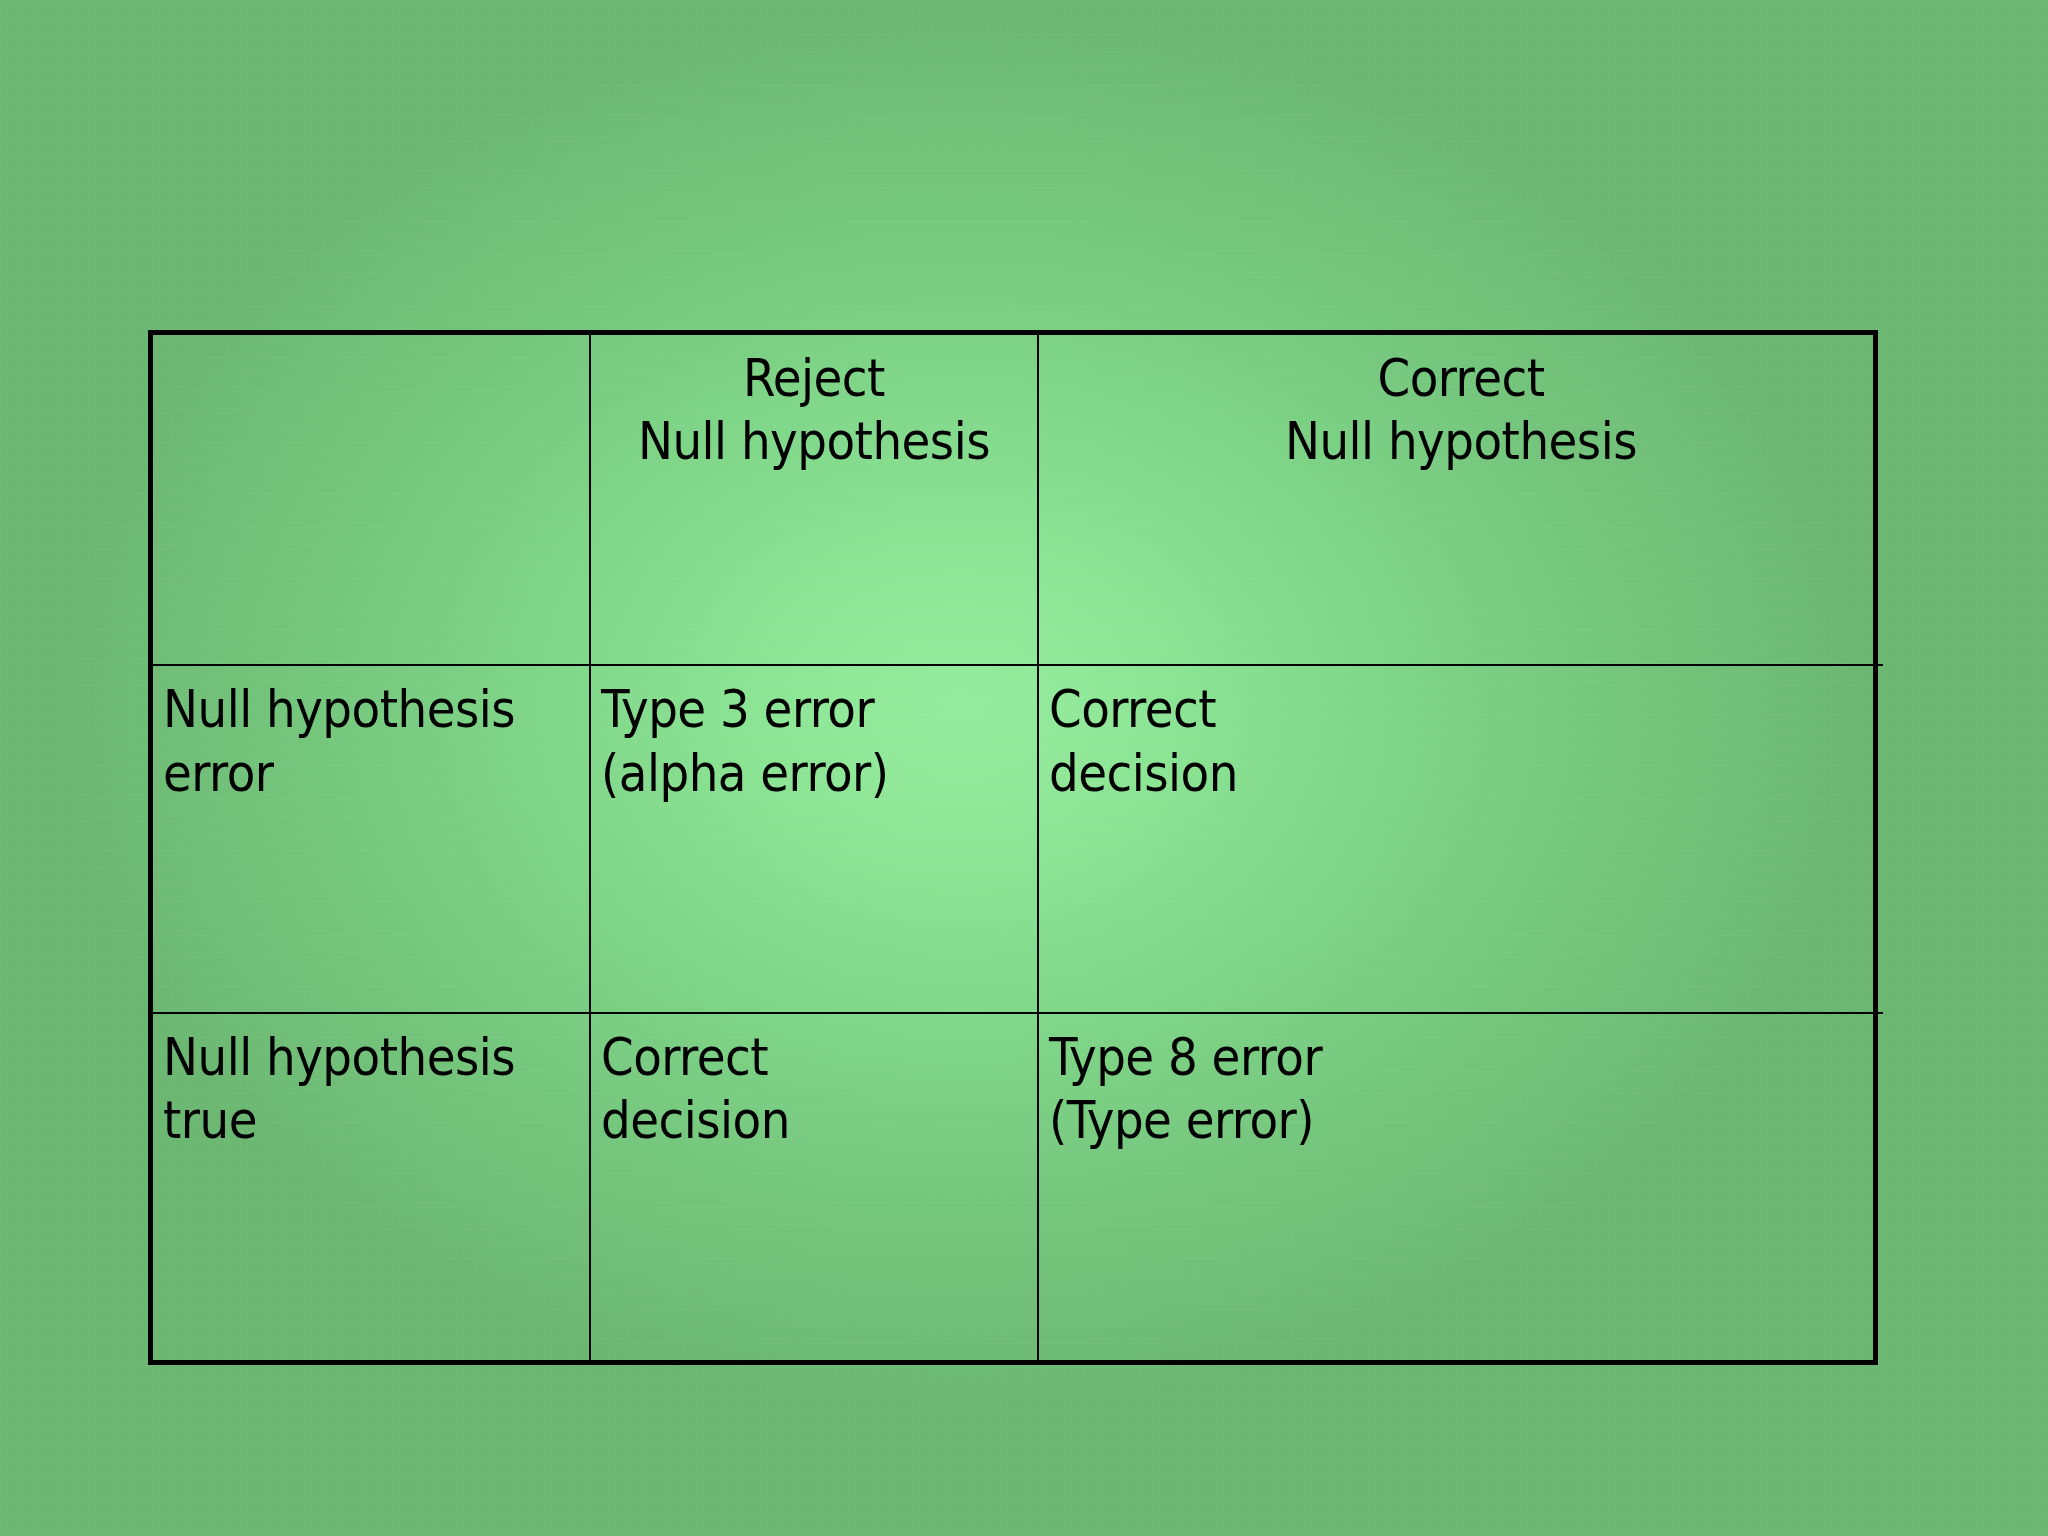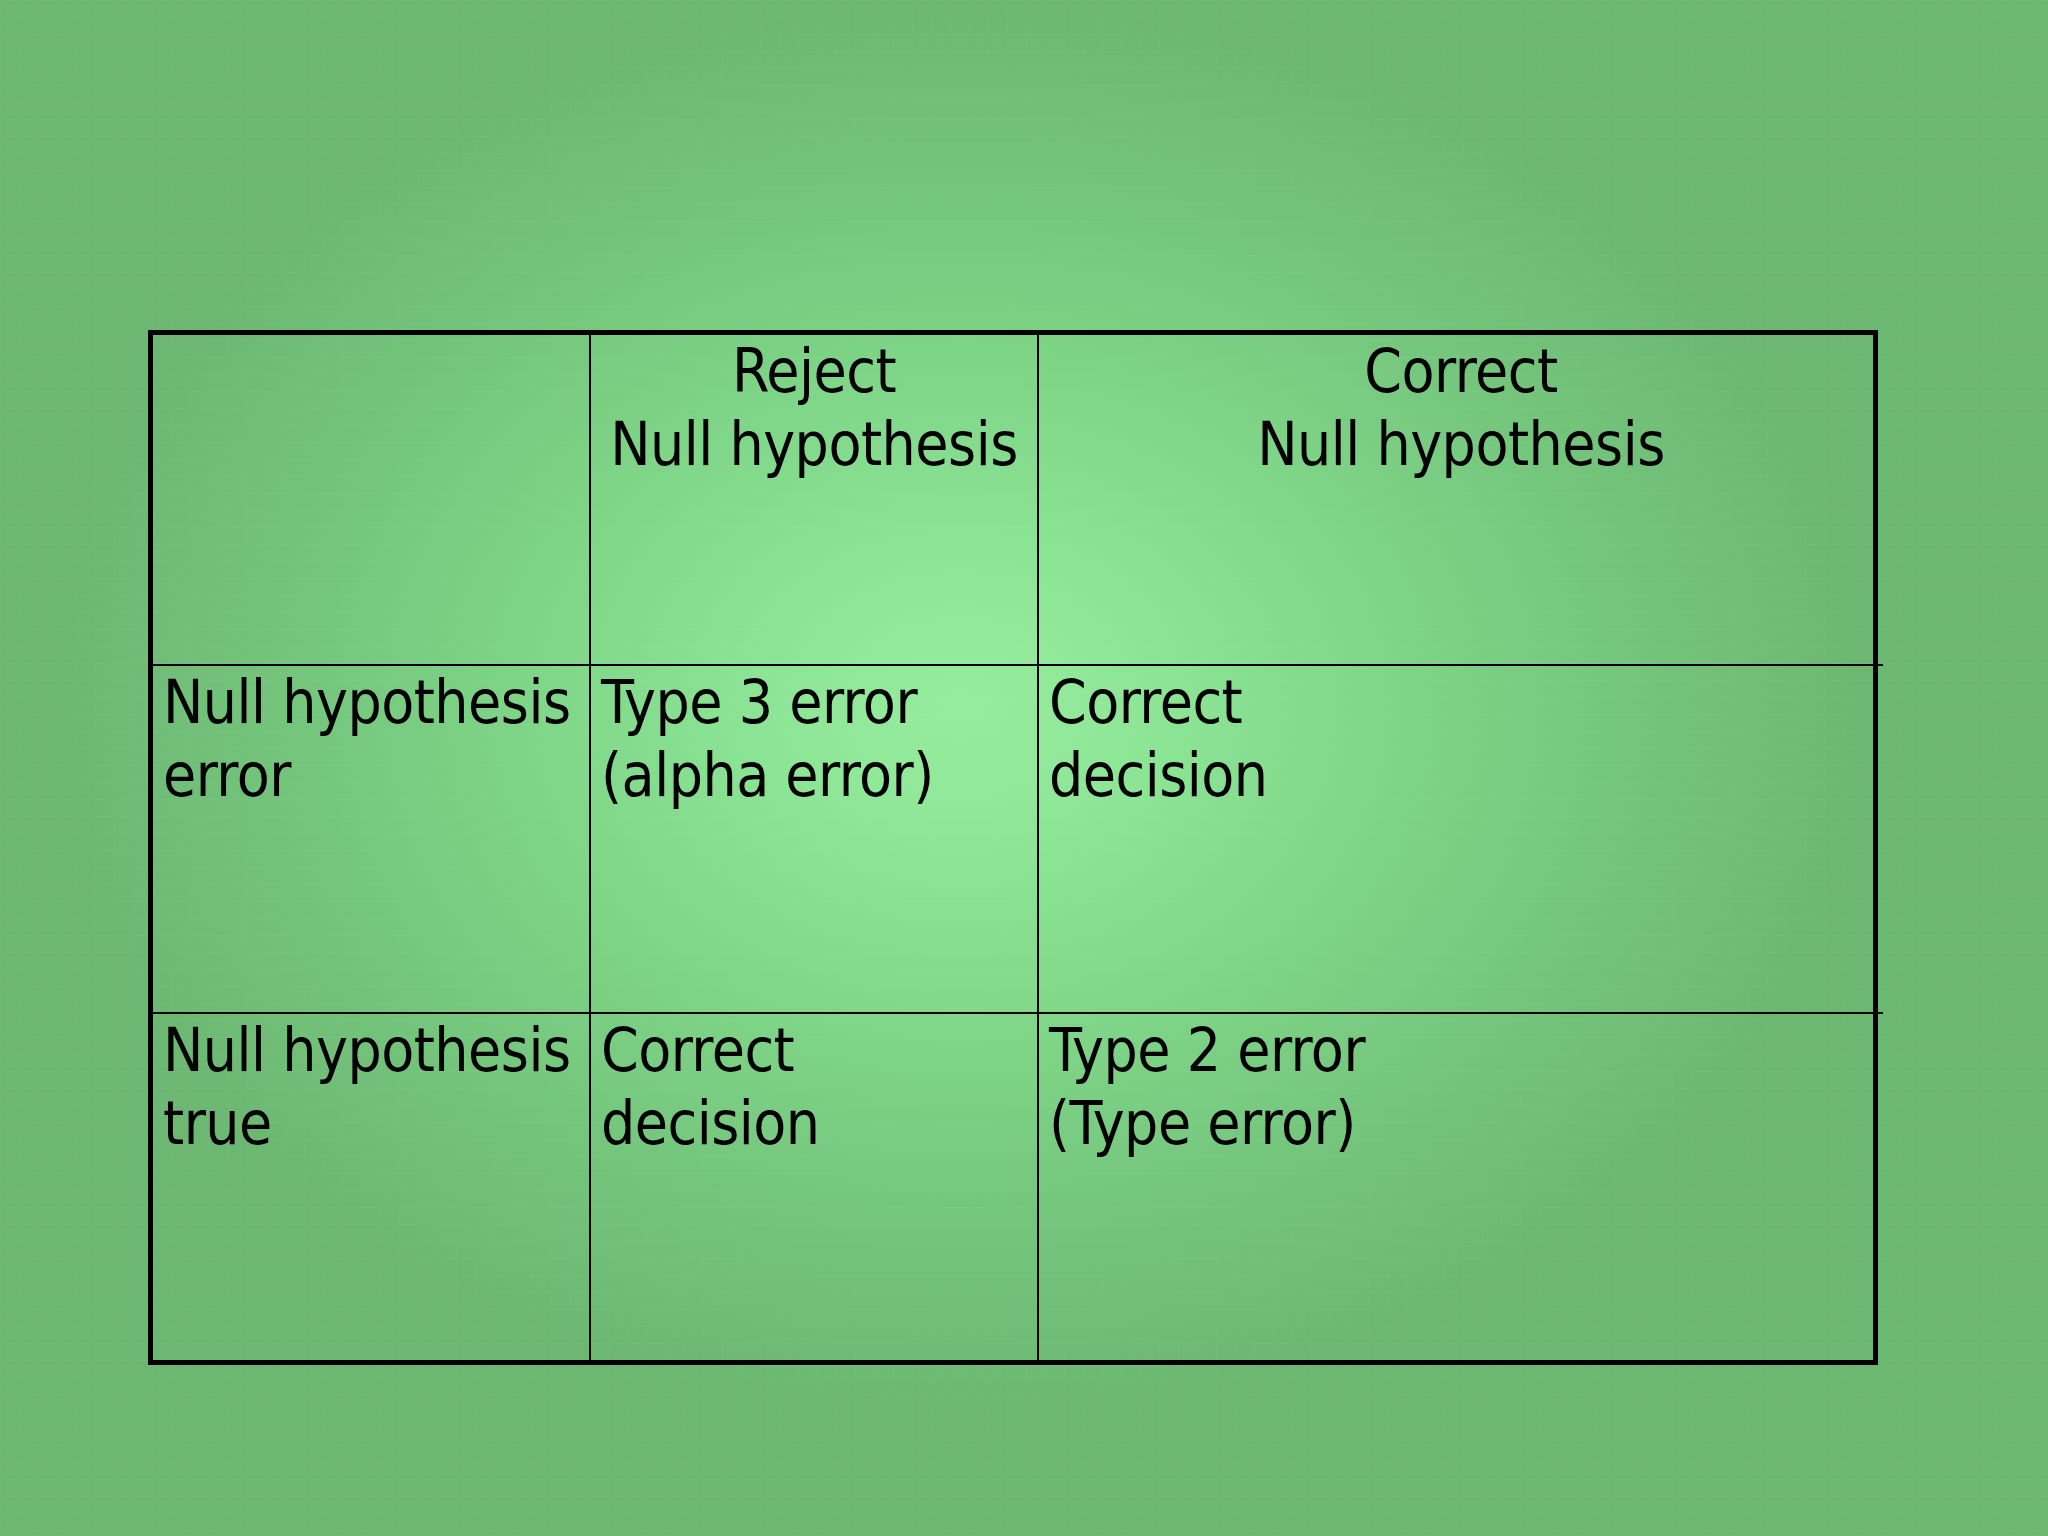"Reject" table.matrix td { font-size: 60px -> 52px; padding: 0 10px -> 12px 10px }
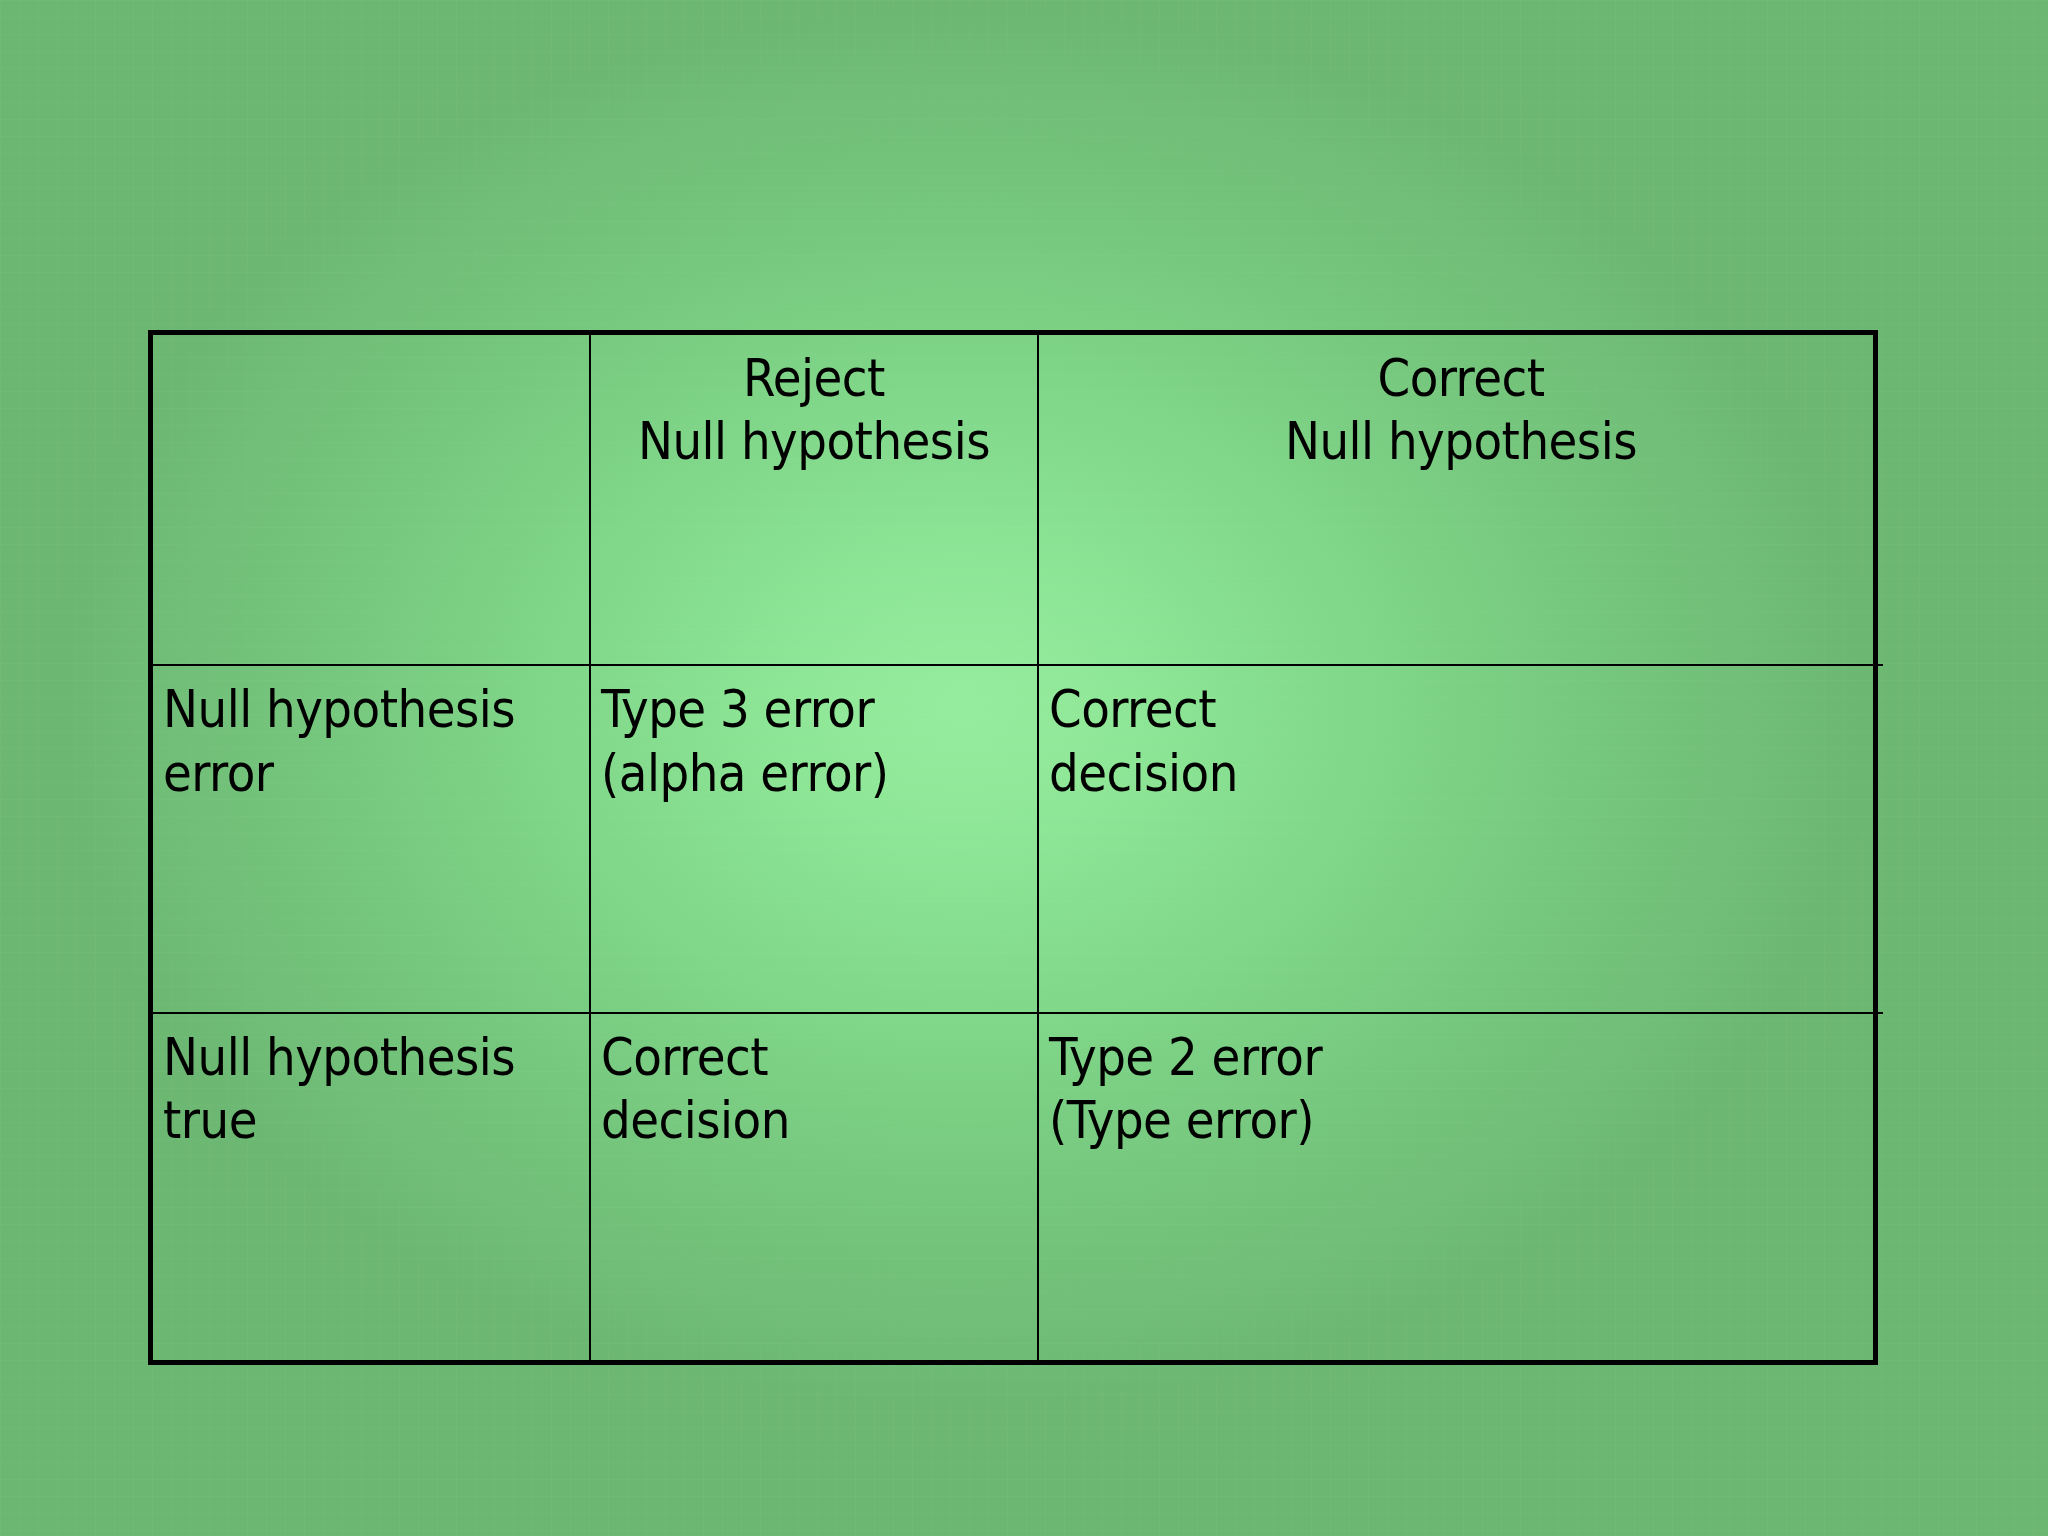"Type 2 error" span.ln { text: 2 -> 8 }
